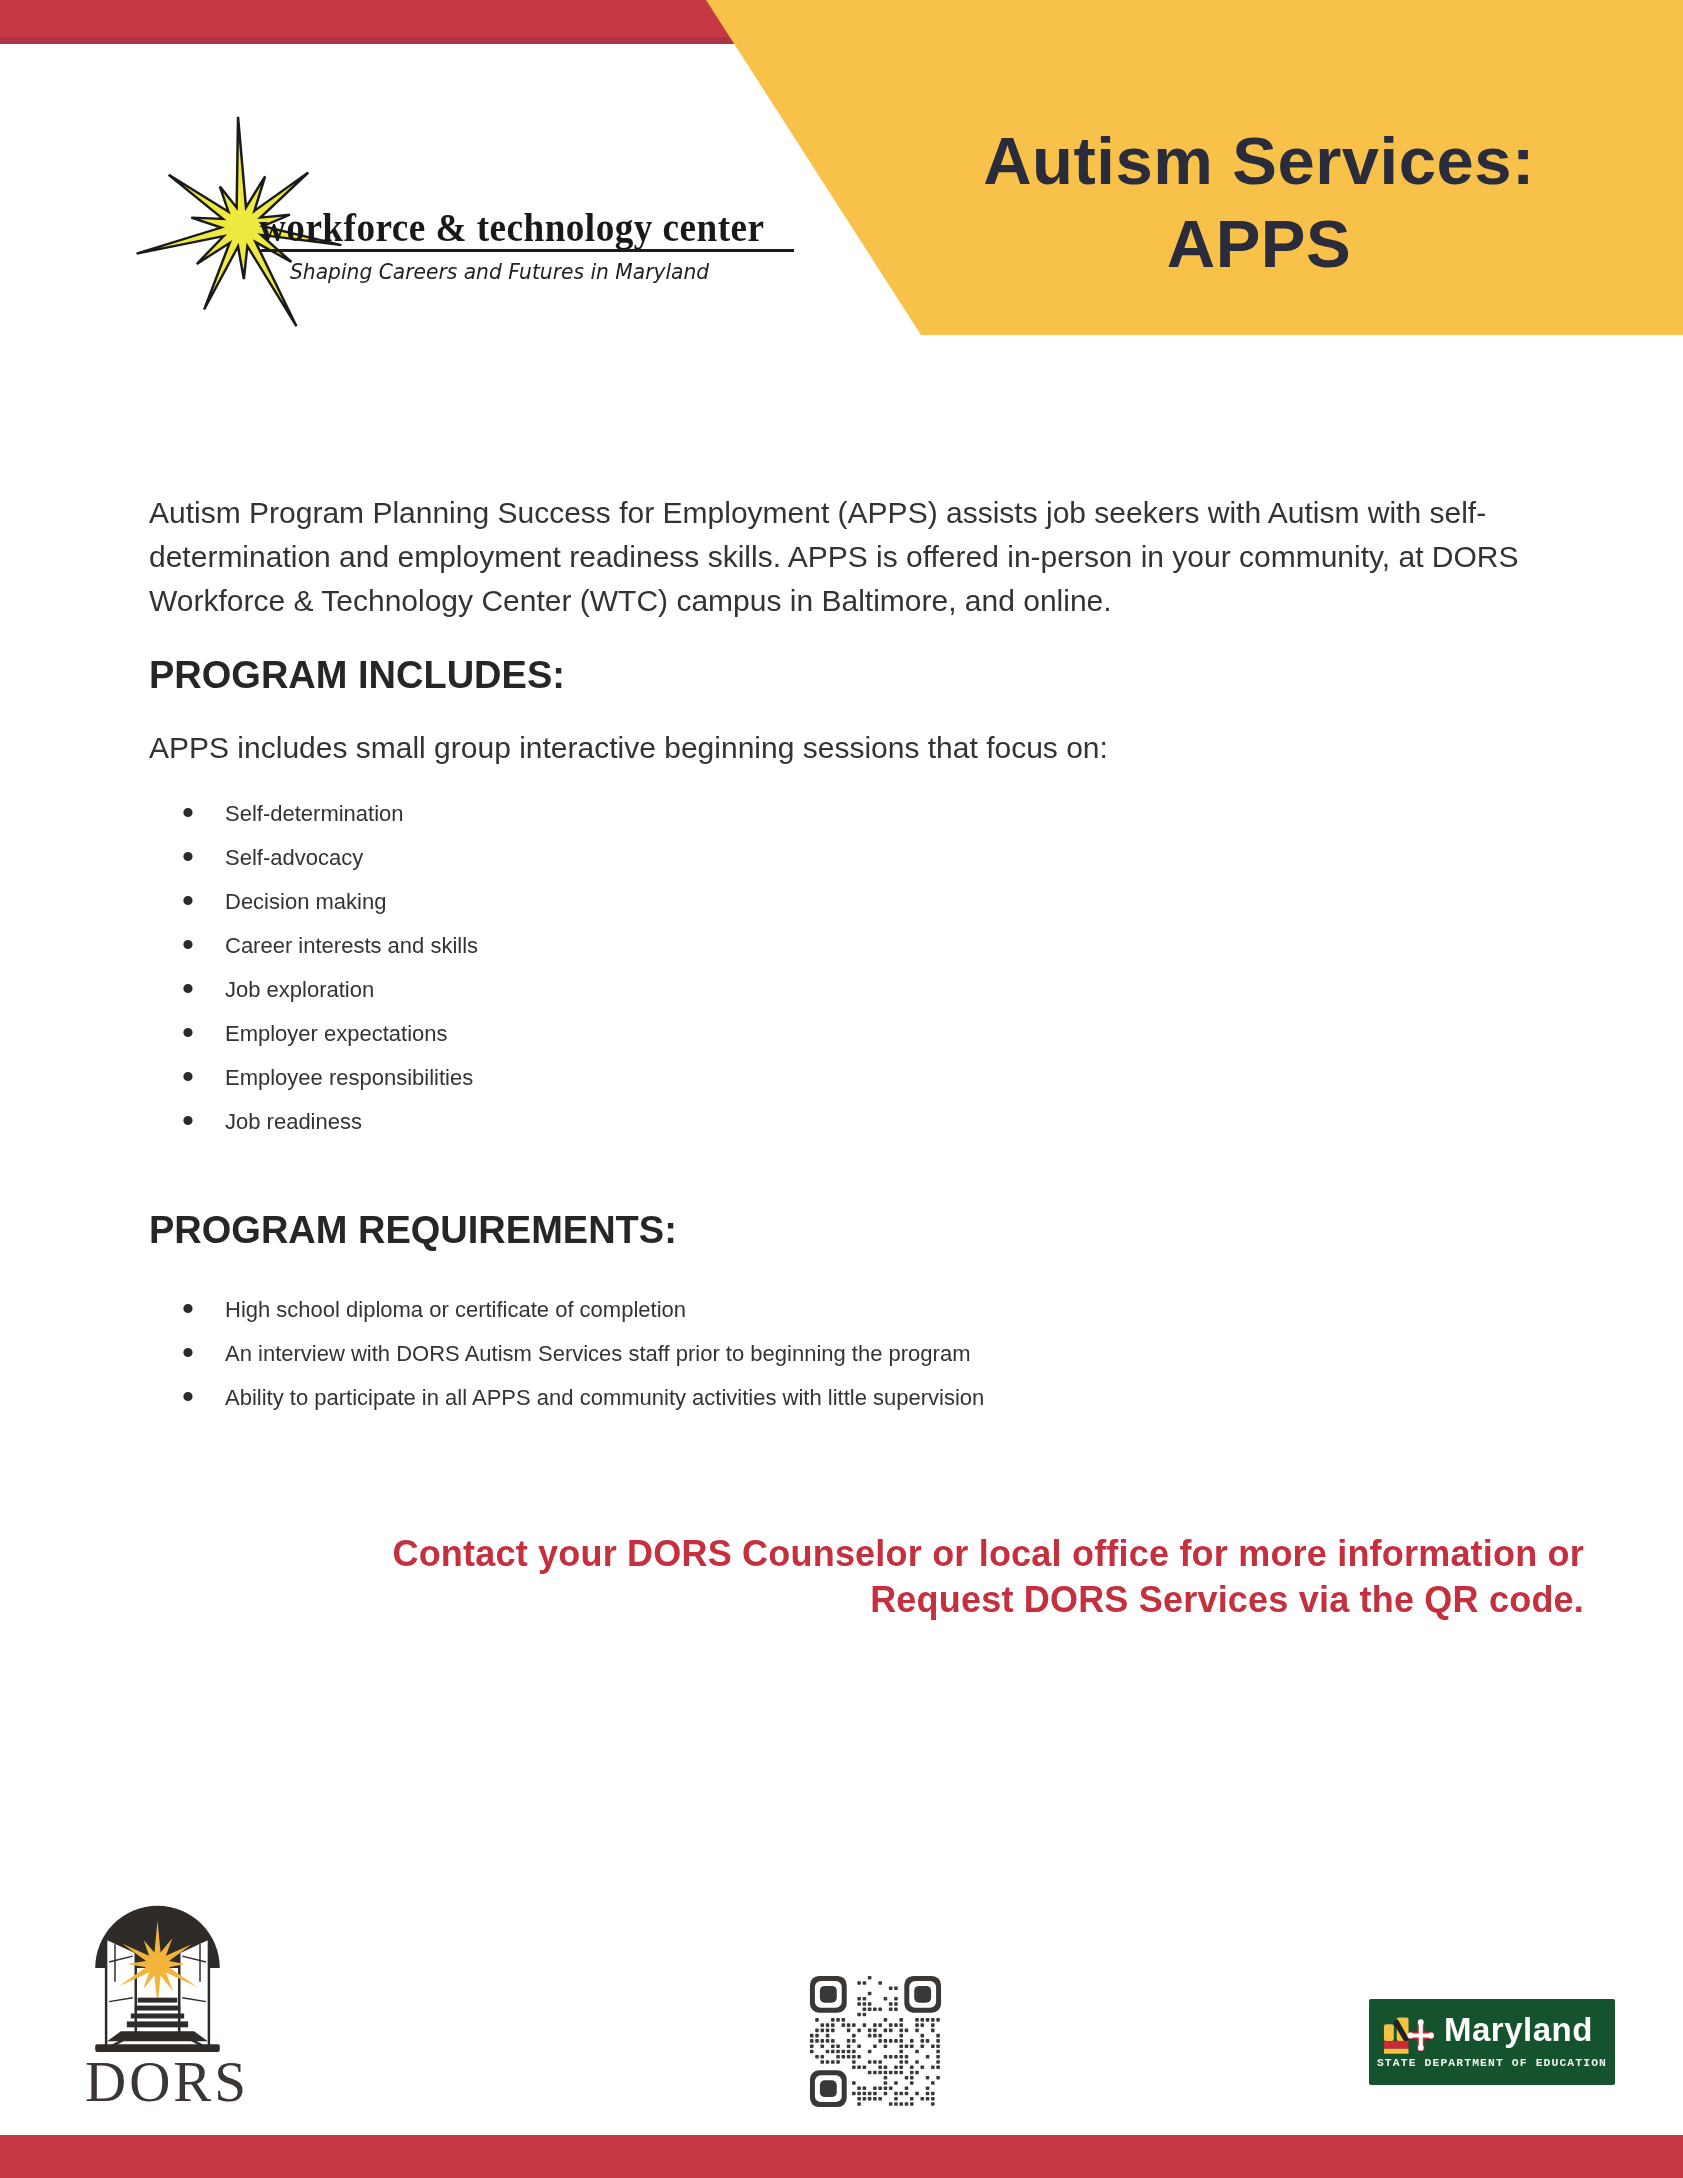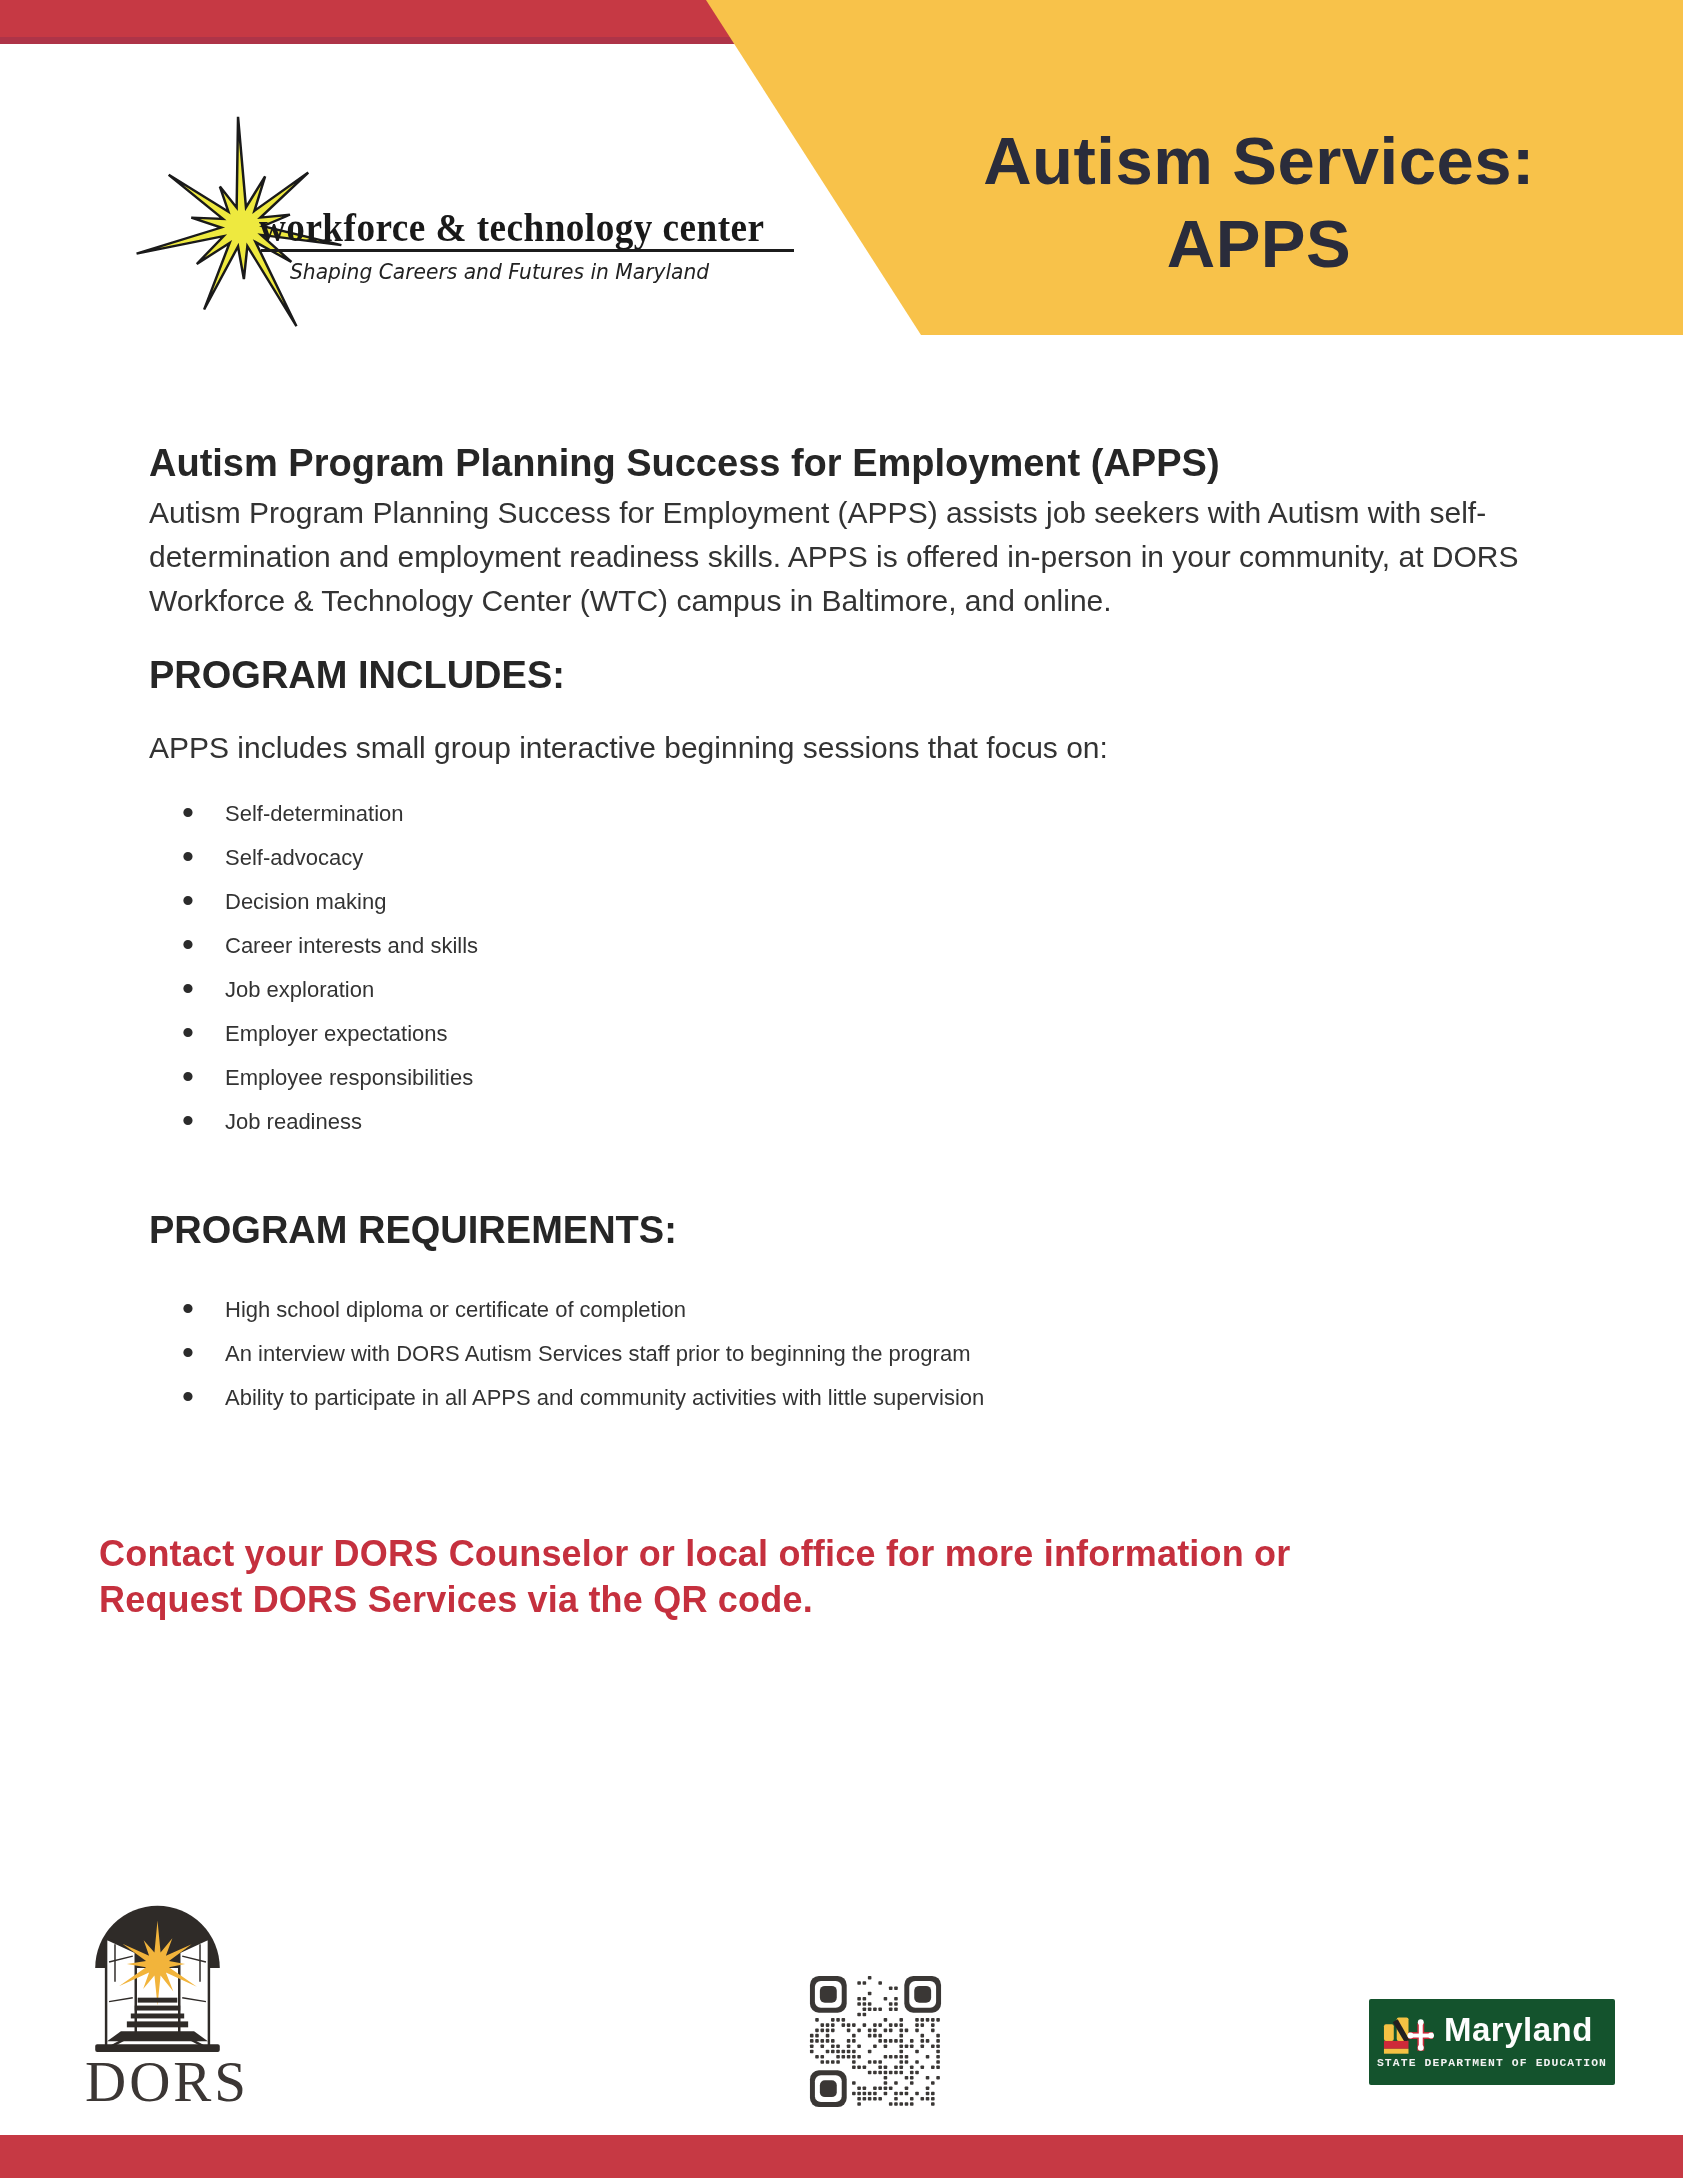"Autism Program Planning Success for Employment (APPS)" div.content { html: <div>Autism Program Planning Success for Employment (APPS)</div> -> none }
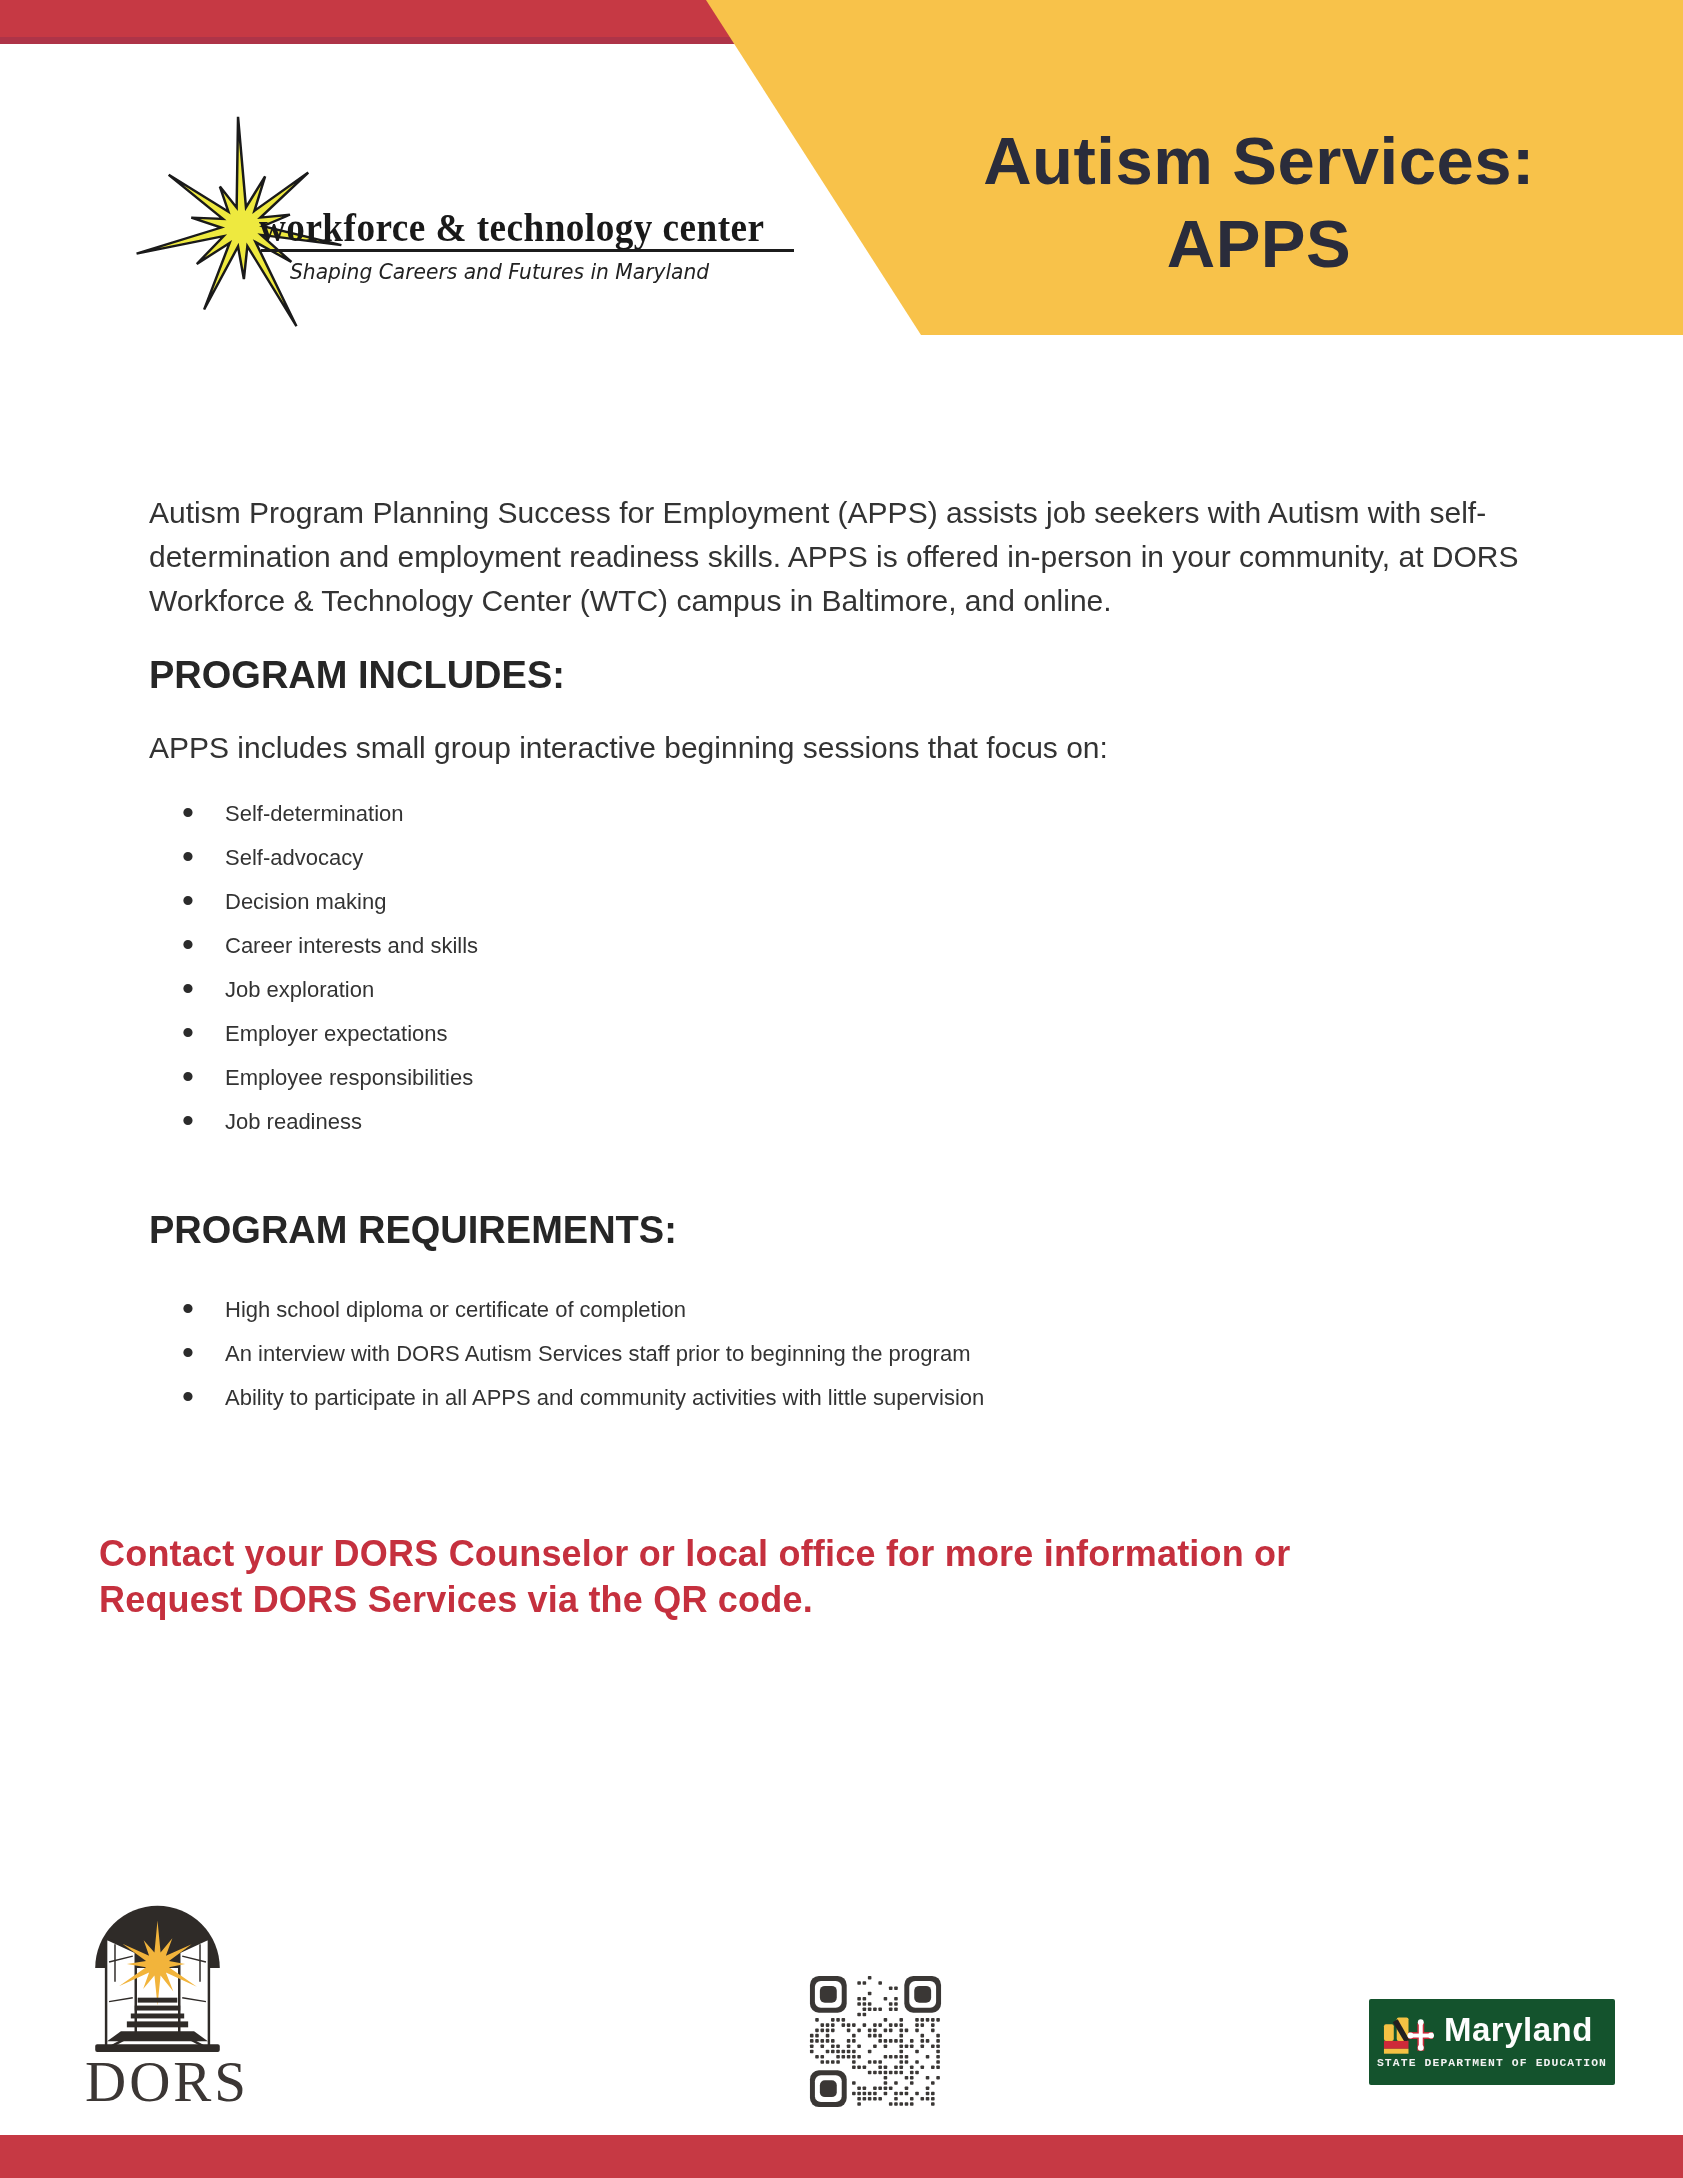"Contact your DORS Counselor or" .contact { text-align: left -> right }
